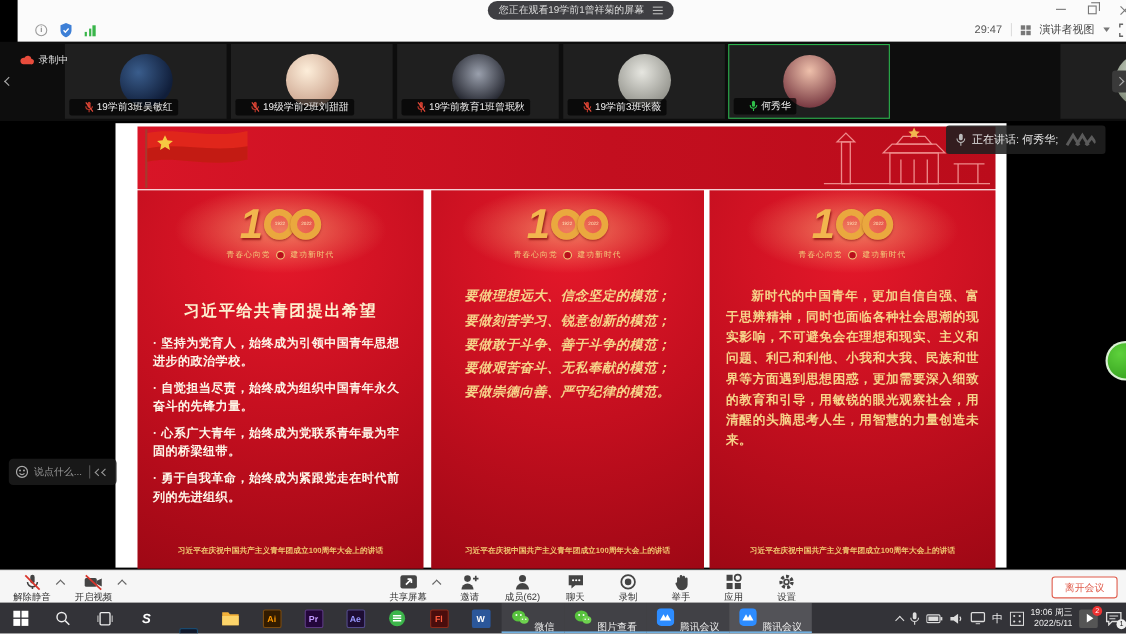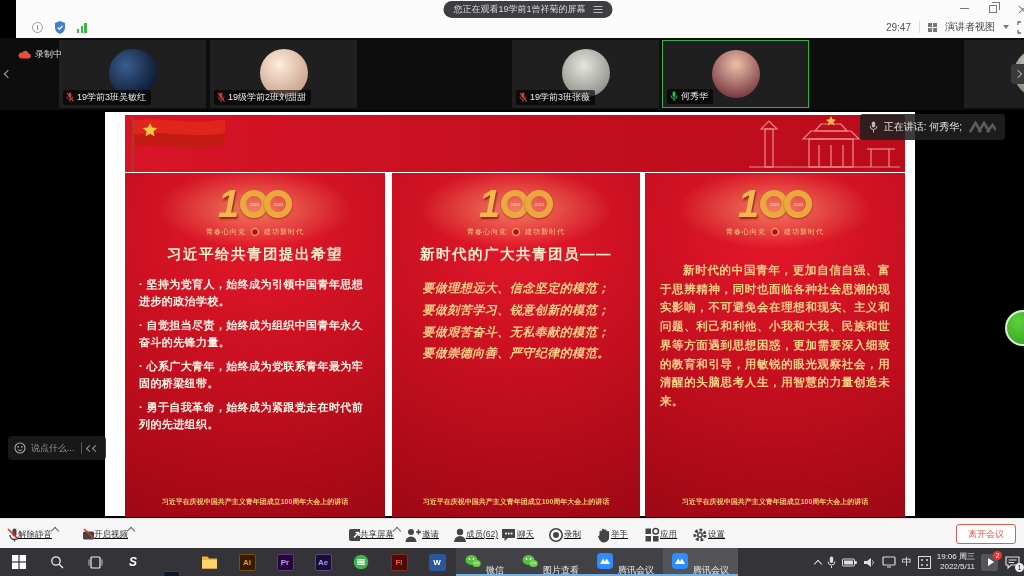"19学前3班吴敏红" .badge { padding: 0 5px 0 3px -> 0 5px 0 14px }
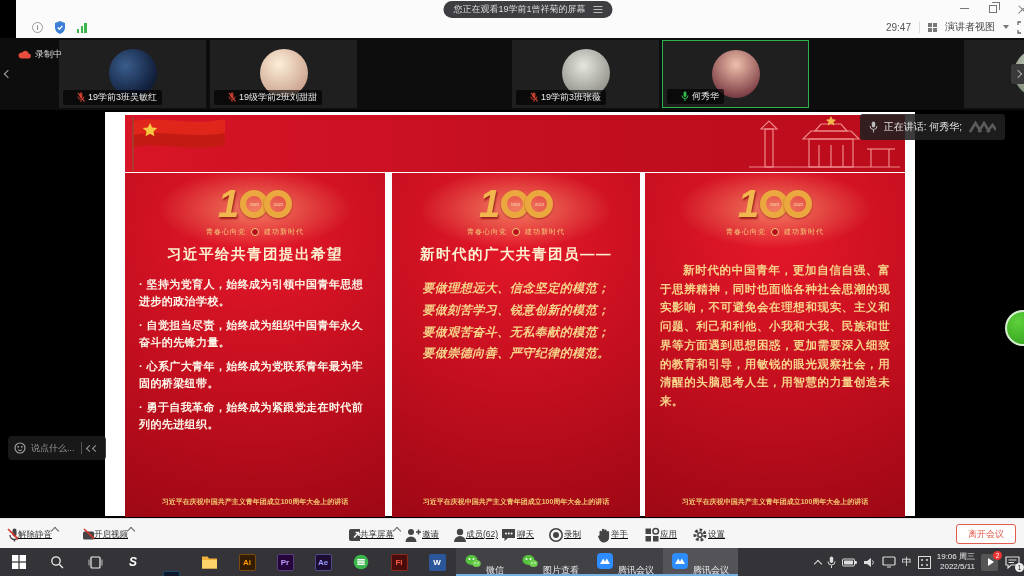"19学前教育1班曾珉秋" div.tile { html: none -> <div> <div></div> <div> <svg> <rect></rect> <path></path> <line></line> <line></line> </svg> <span>19学前教育1班曾珉秋</span> </div> </div> }
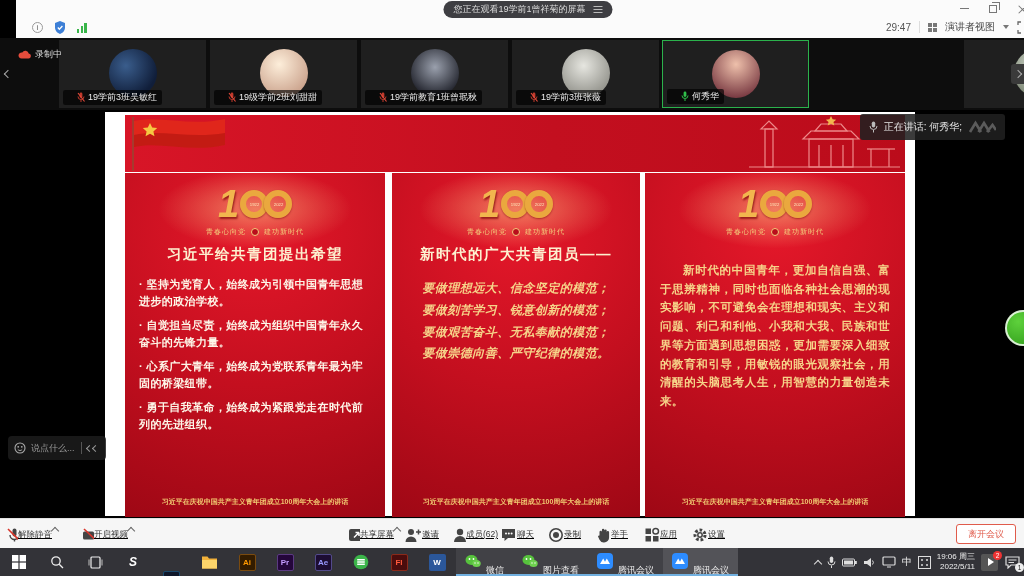"习近平给共青团提出希望" .ptitle { margin-top: 0 -> 28px }
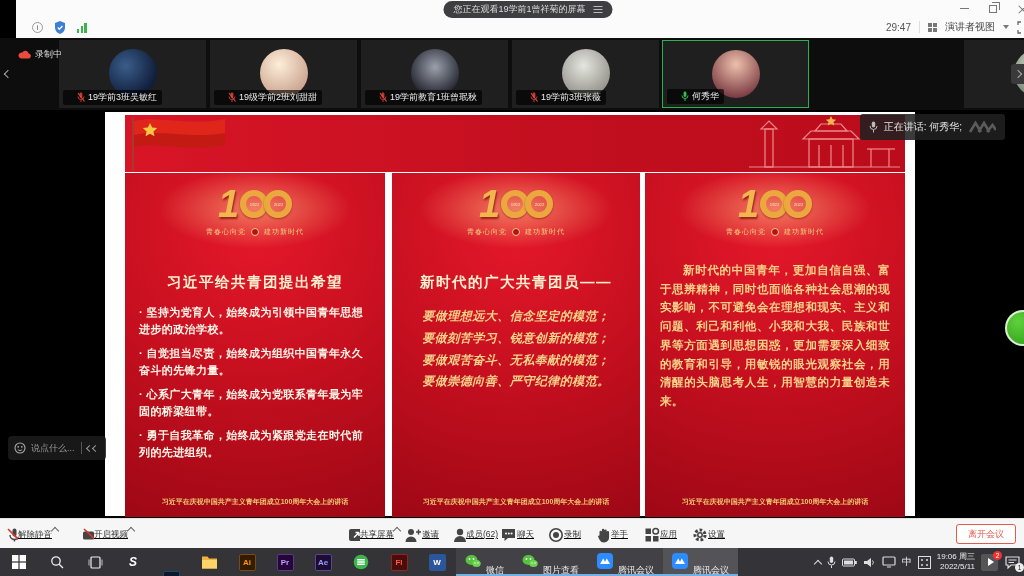"新时代的广大共青团员——" div.ptitle { html: <div>新时代的广大共青团员——</div> -> none }
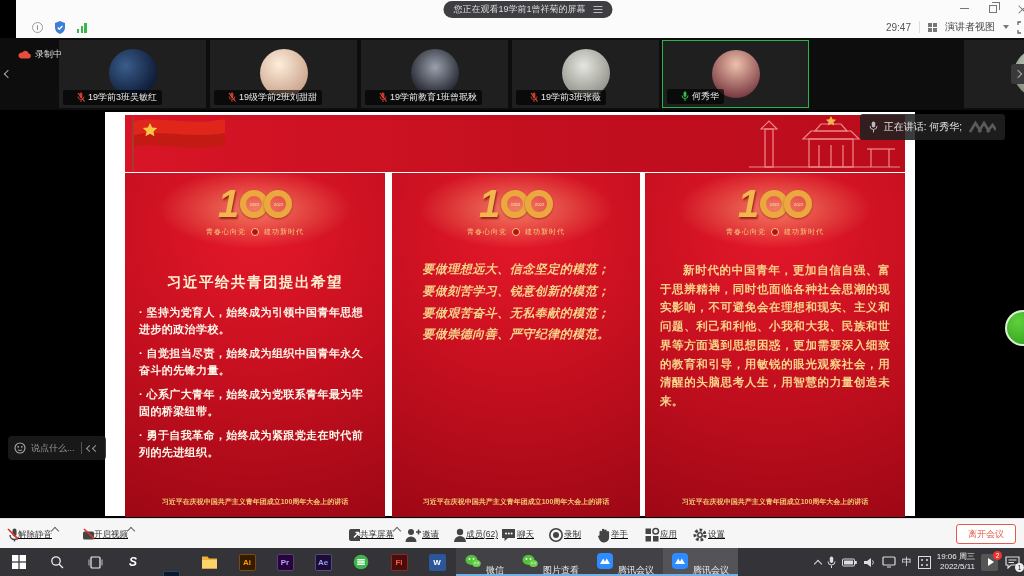"要做敢于斗争、善于斗争的模范；" div { html: none -> <div>要做敢于斗争、善于斗争的模范；</div> }
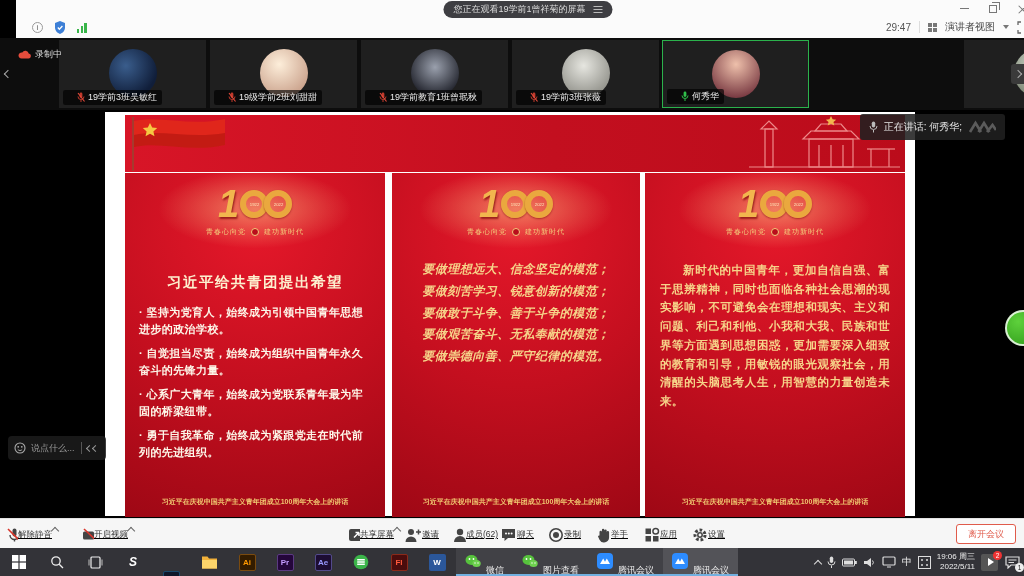"说点什么..." .chat-hint { top: 326px -> 307px }
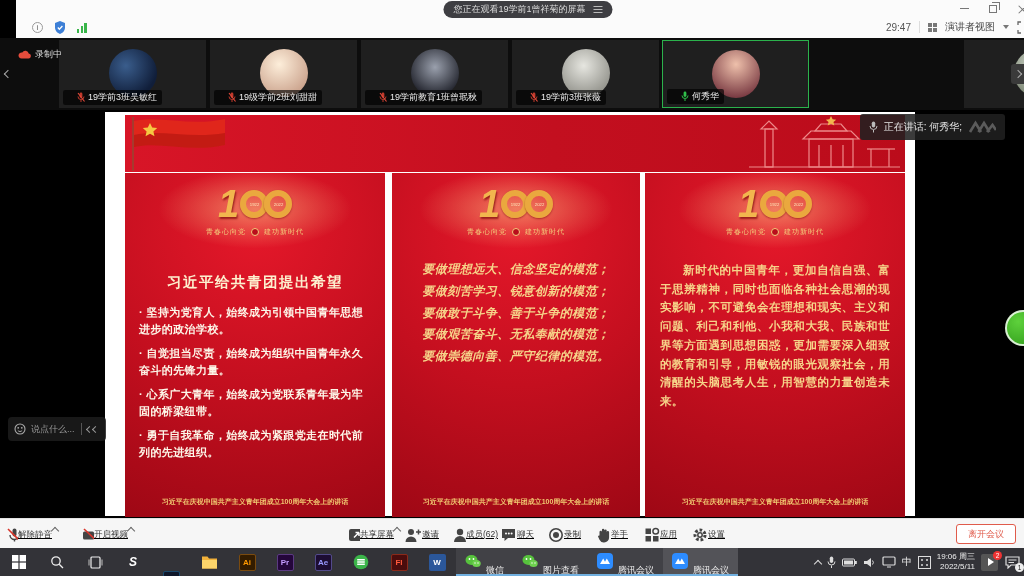"解除静音" .titem { flex-direction: none -> column; text-decoration: underline -> none }
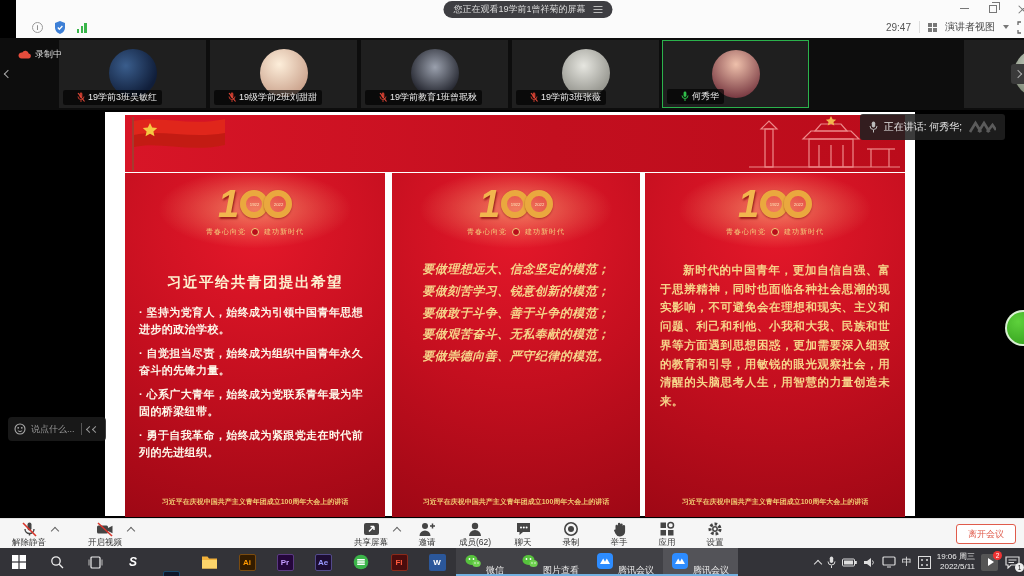"开启视频" div.titem { margin-left: 24px -> 4px }
